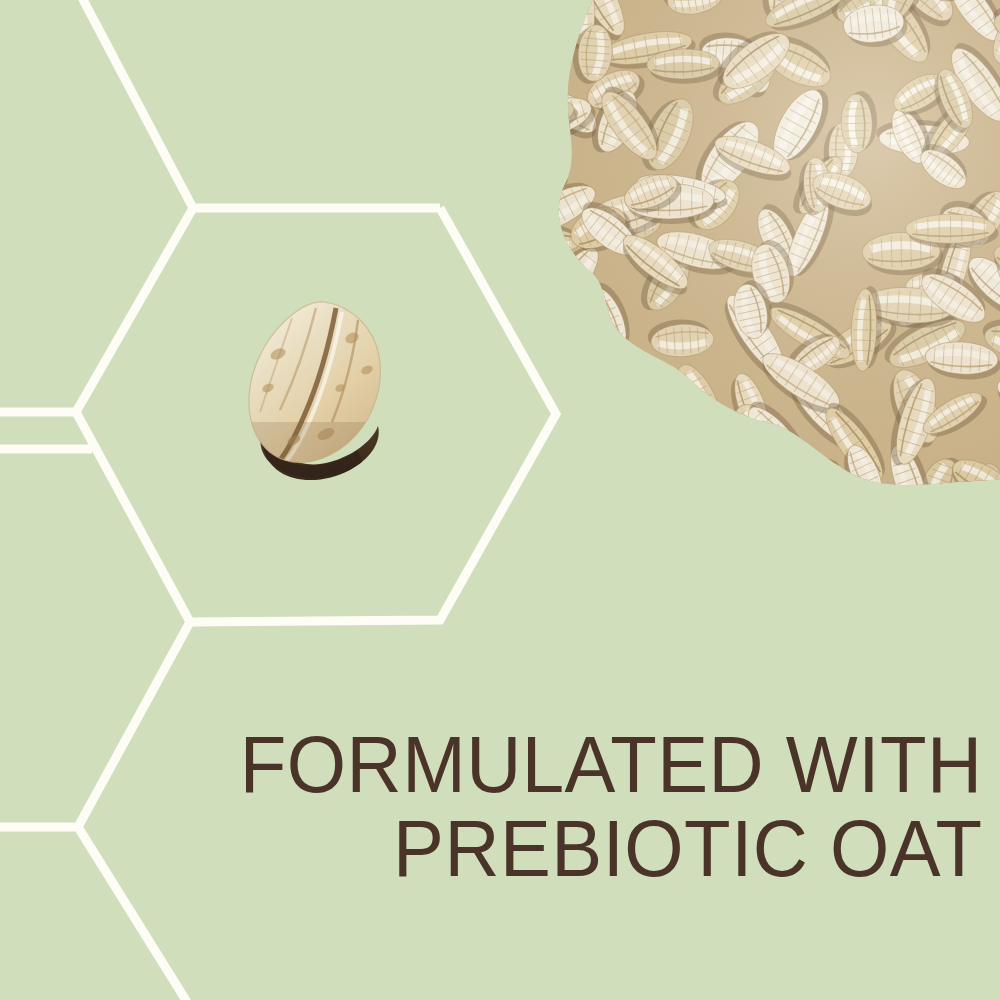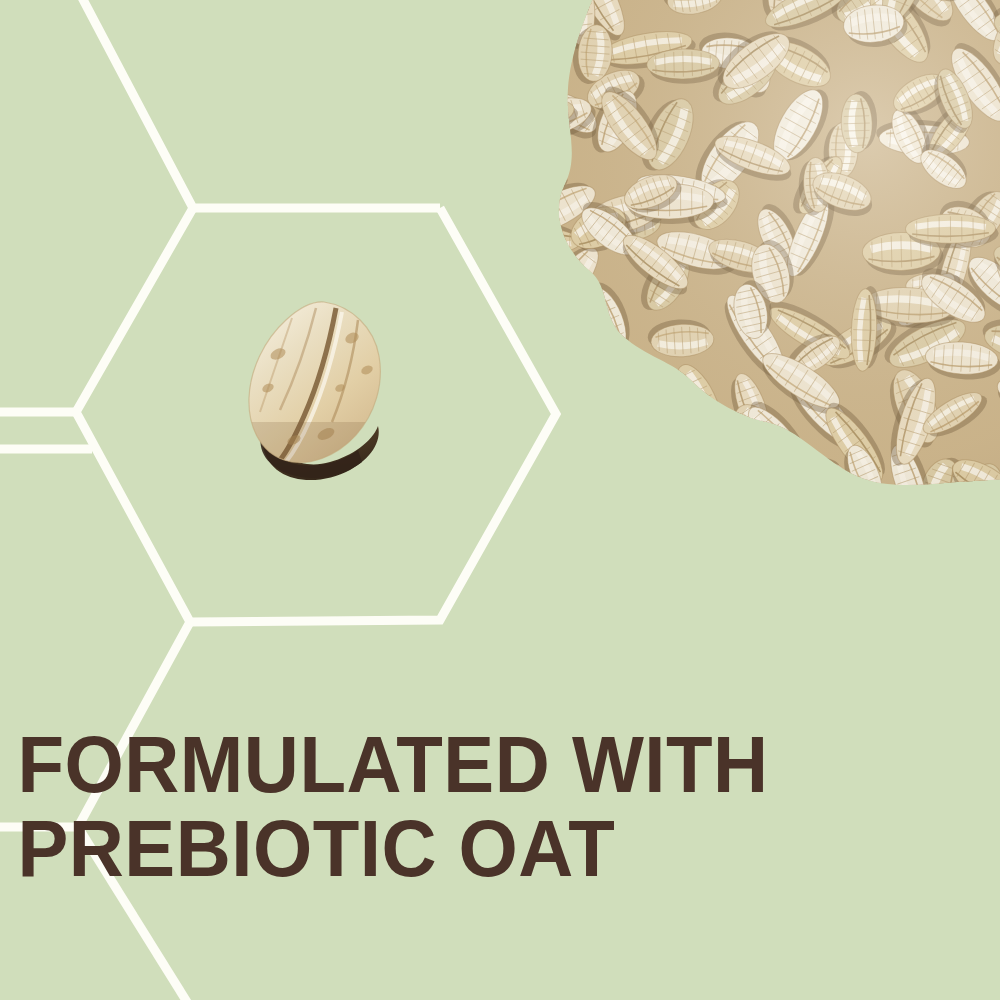"FORMULATED WITH" #headline { font-weight: 700 -> 400; text-align: left -> right }
